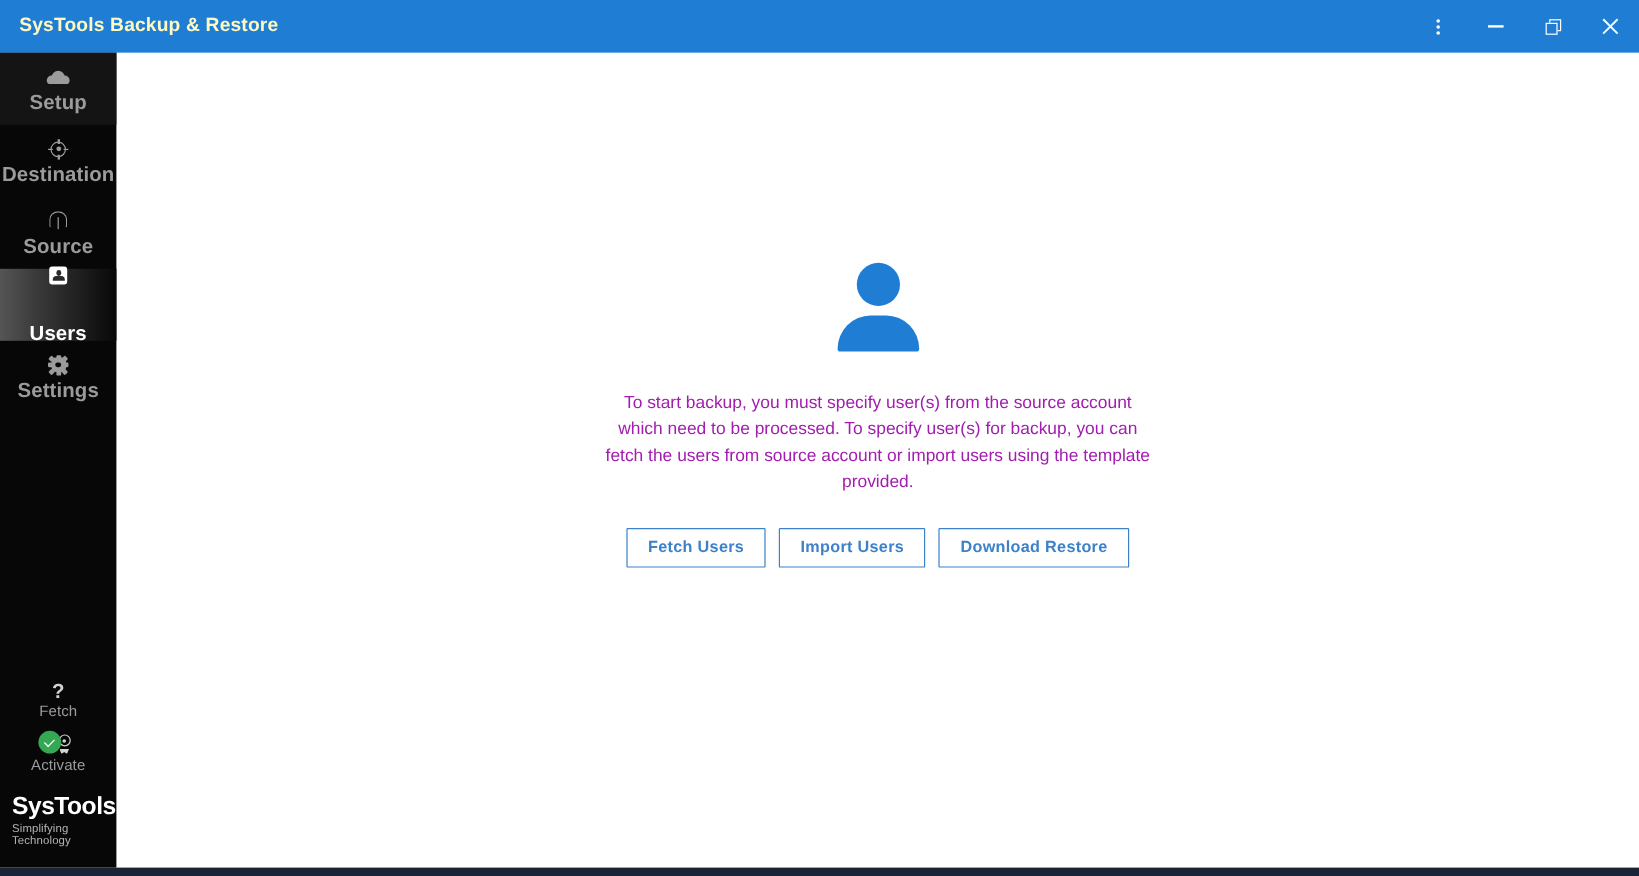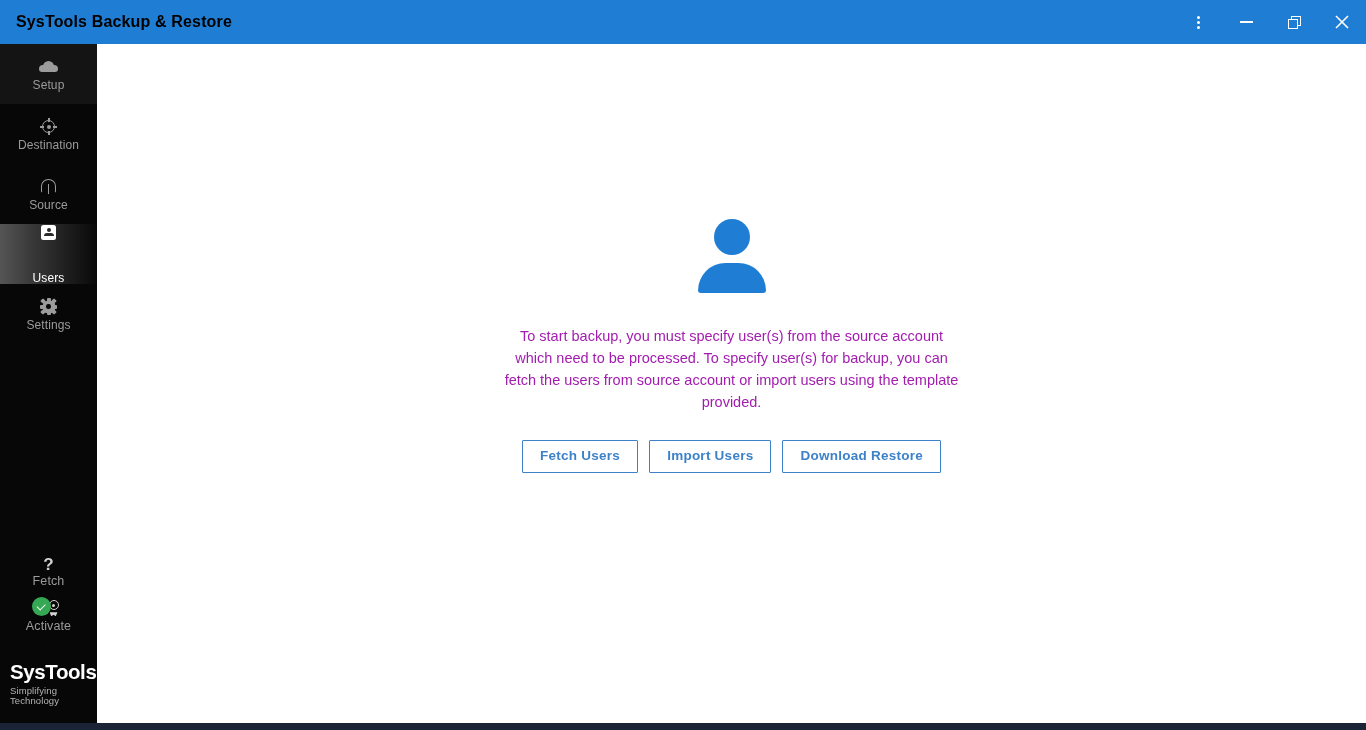"SysTools Backup & Restore" .app-title { color: #000000 -> #fef9c3 }
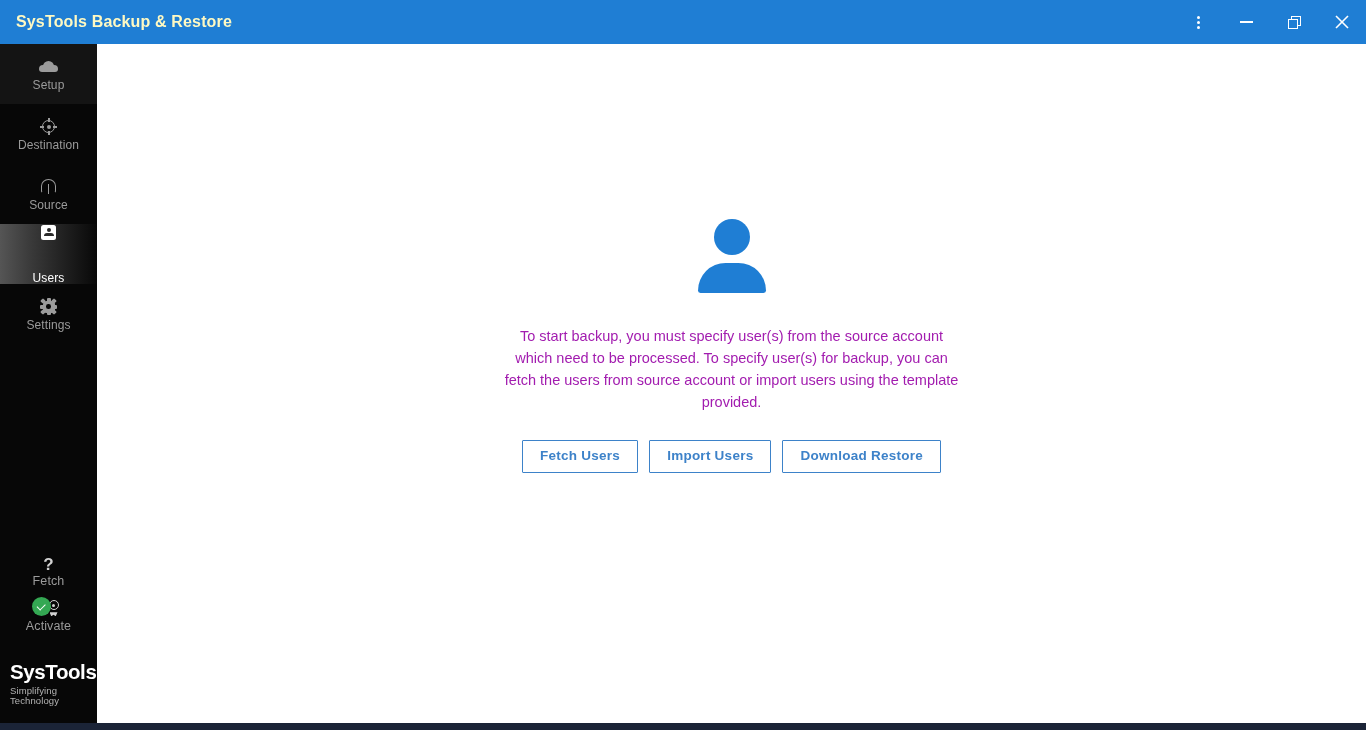"Setup" .nav-item .nav-label { font-size: 12px -> 17px; font-weight: normal -> bold }
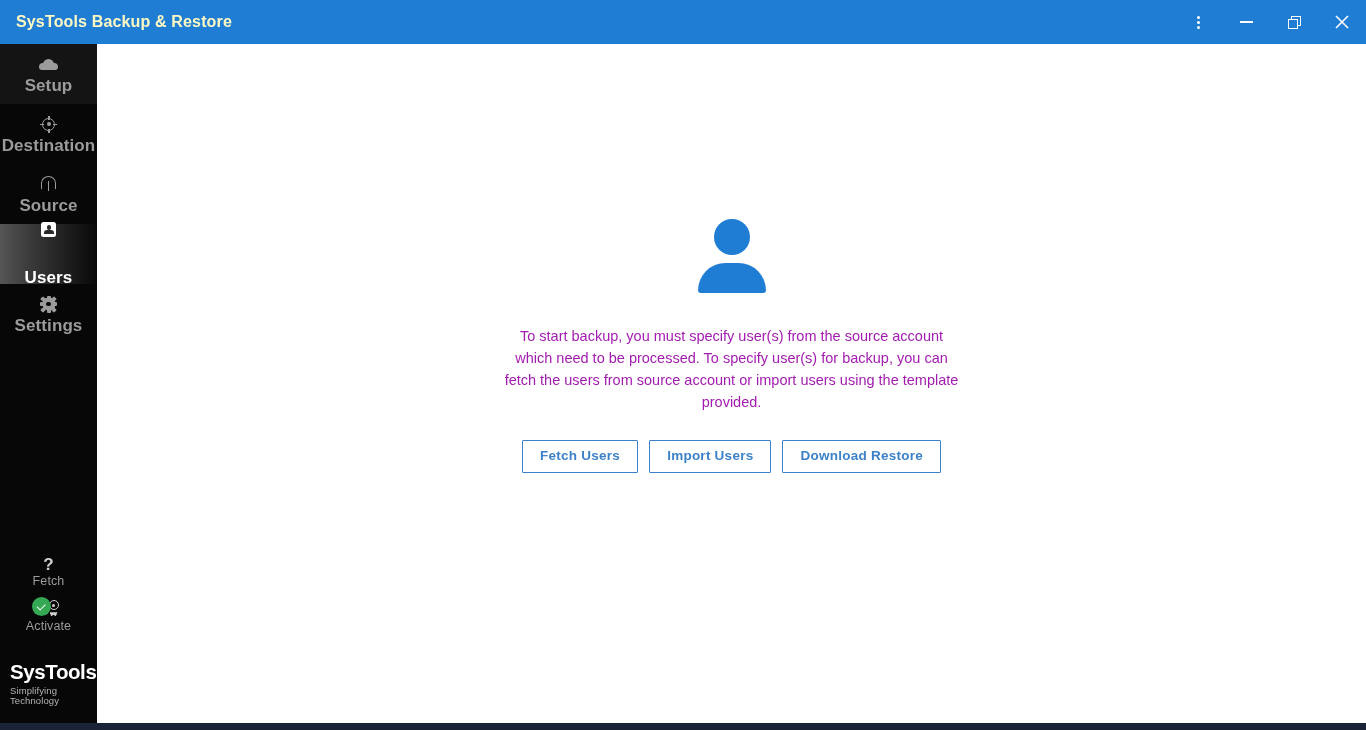"SysTools" .logo-main { margin-top: 12px -> none }
